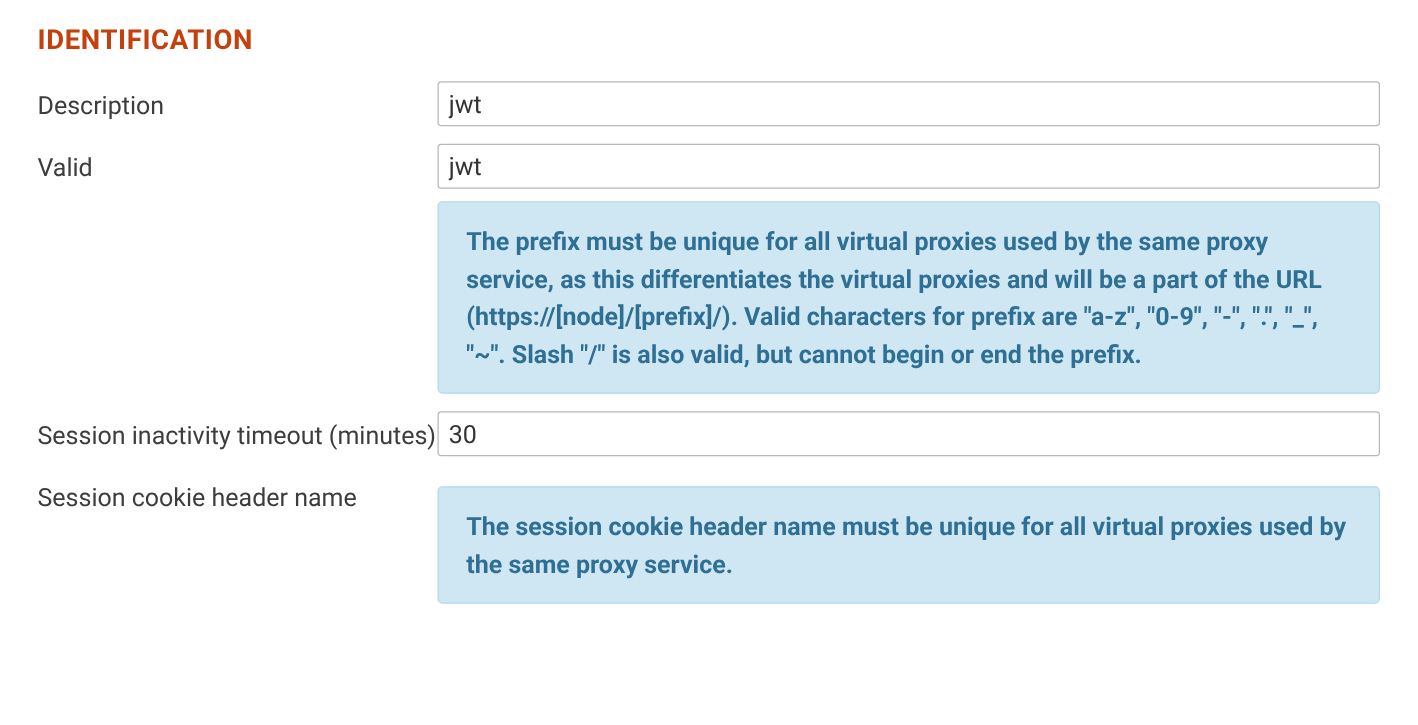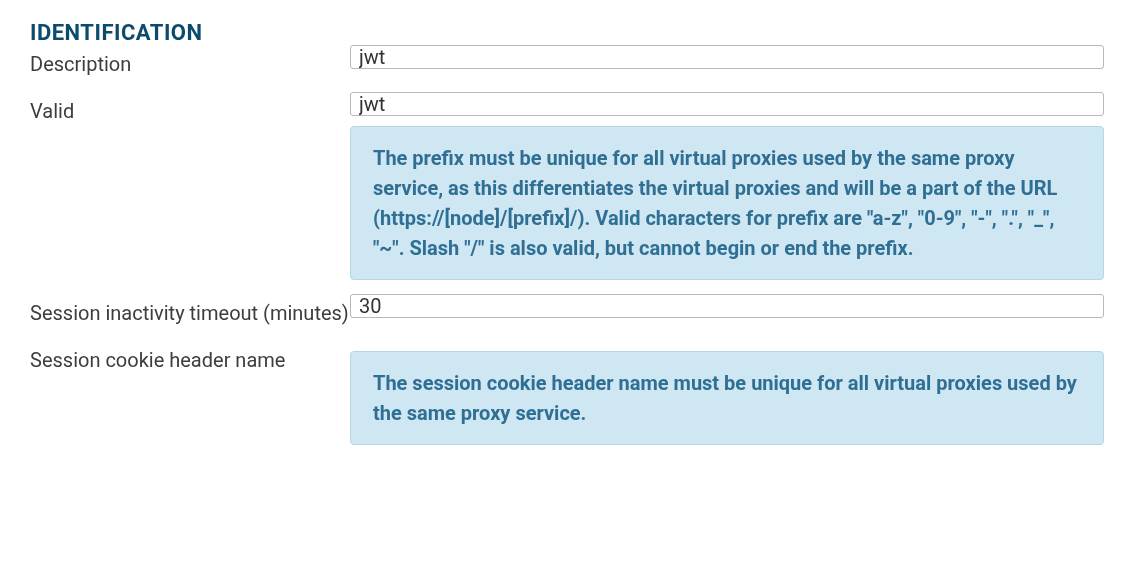"IDENTIFICATION" .section-heading { color: #0c4a6e -> #c2410c; margin-bottom: none -> 20px }
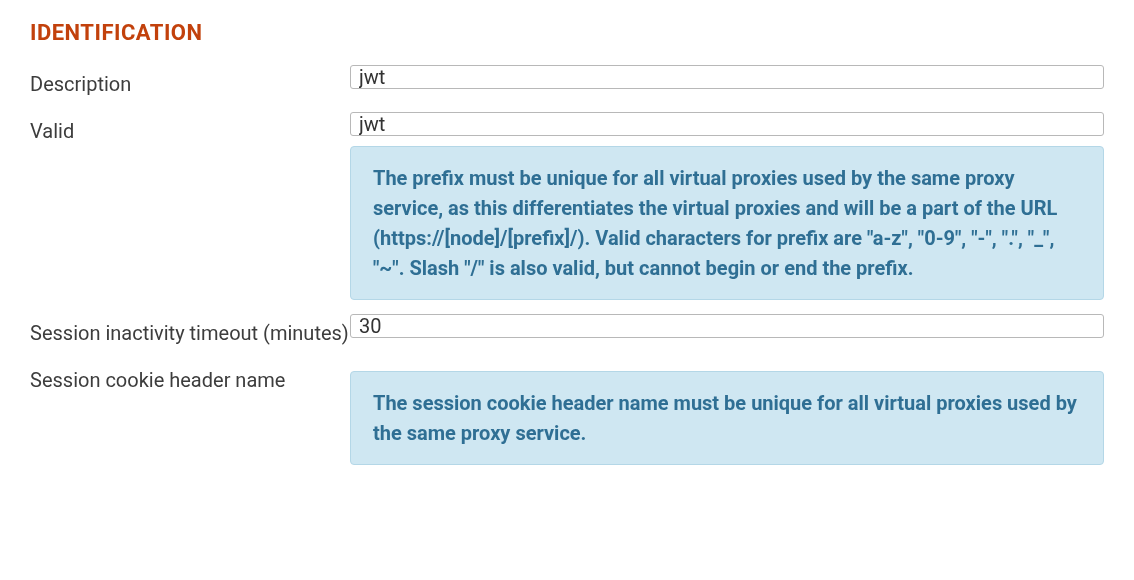"jwt" .text-input { height: 24px -> 36px }
